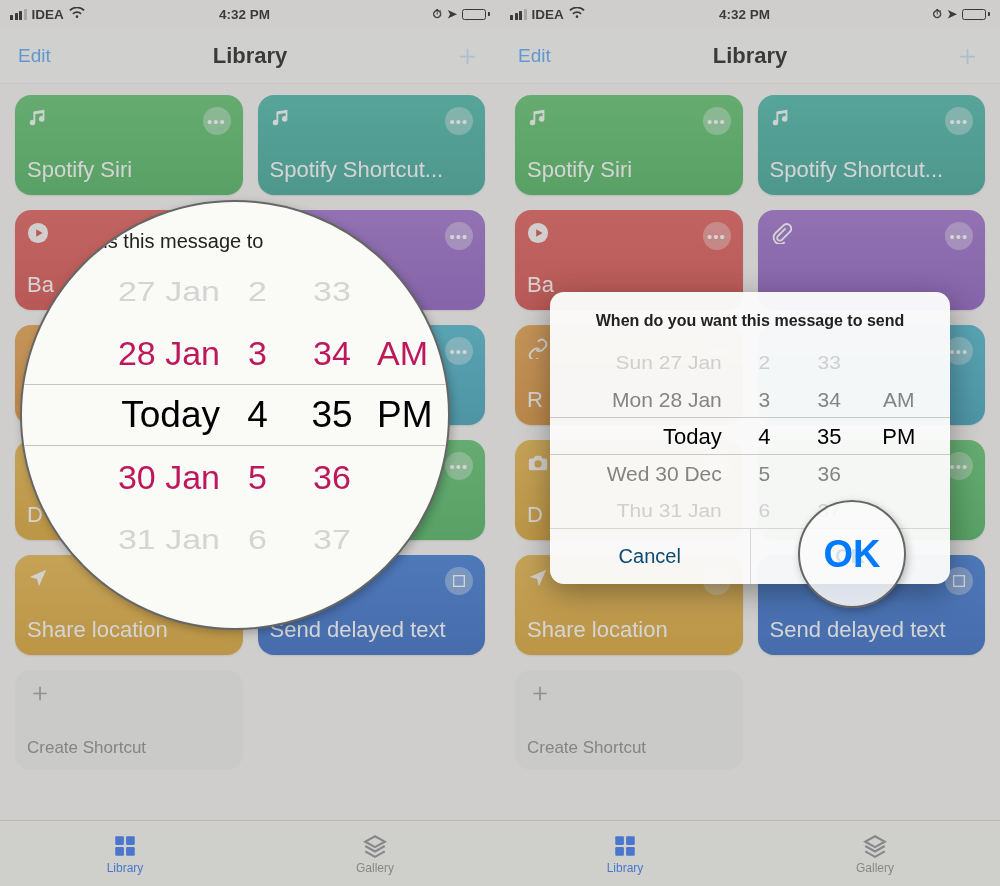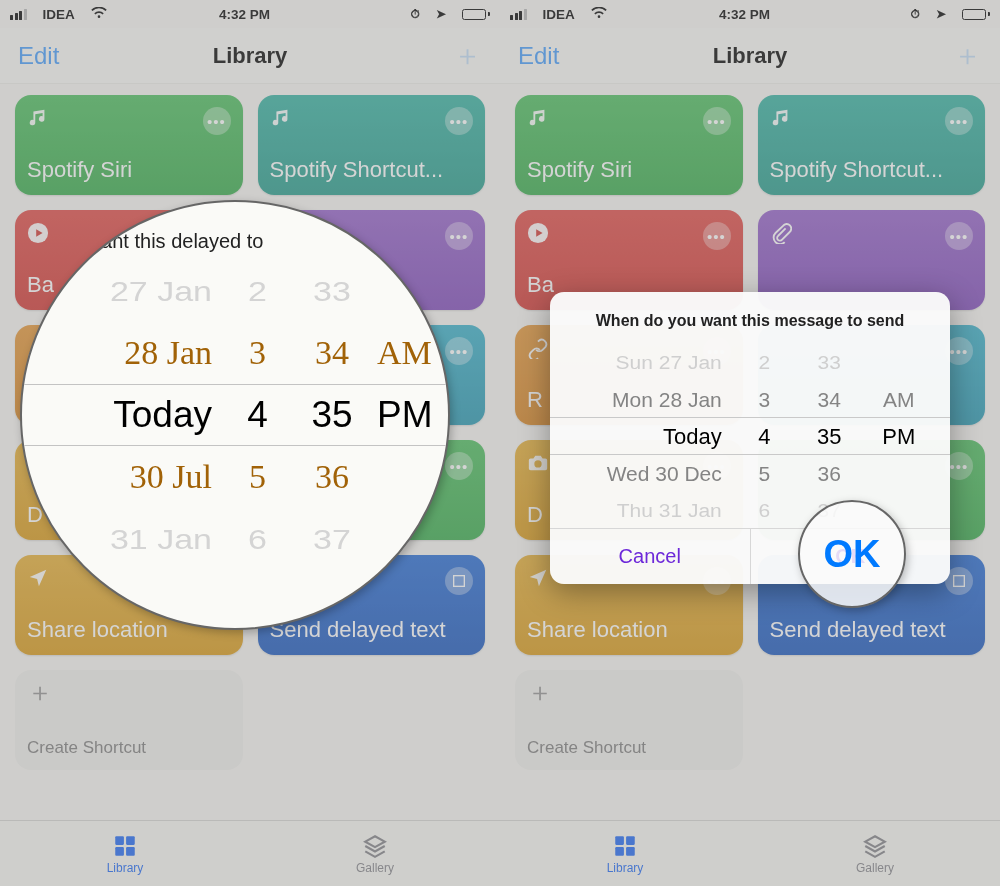"IDEA" .sb-left, .sb-right { gap: 16px -> 5px }
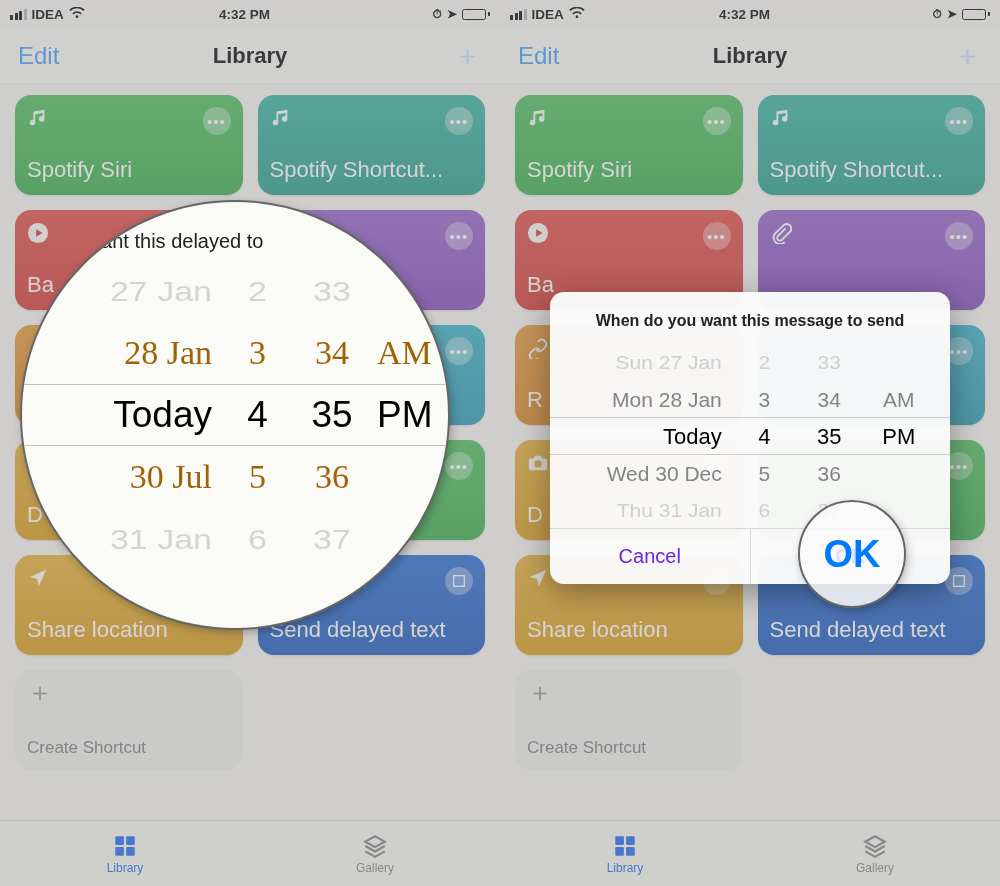"Edit" .nav-edit { font-size: 24px -> 19px }
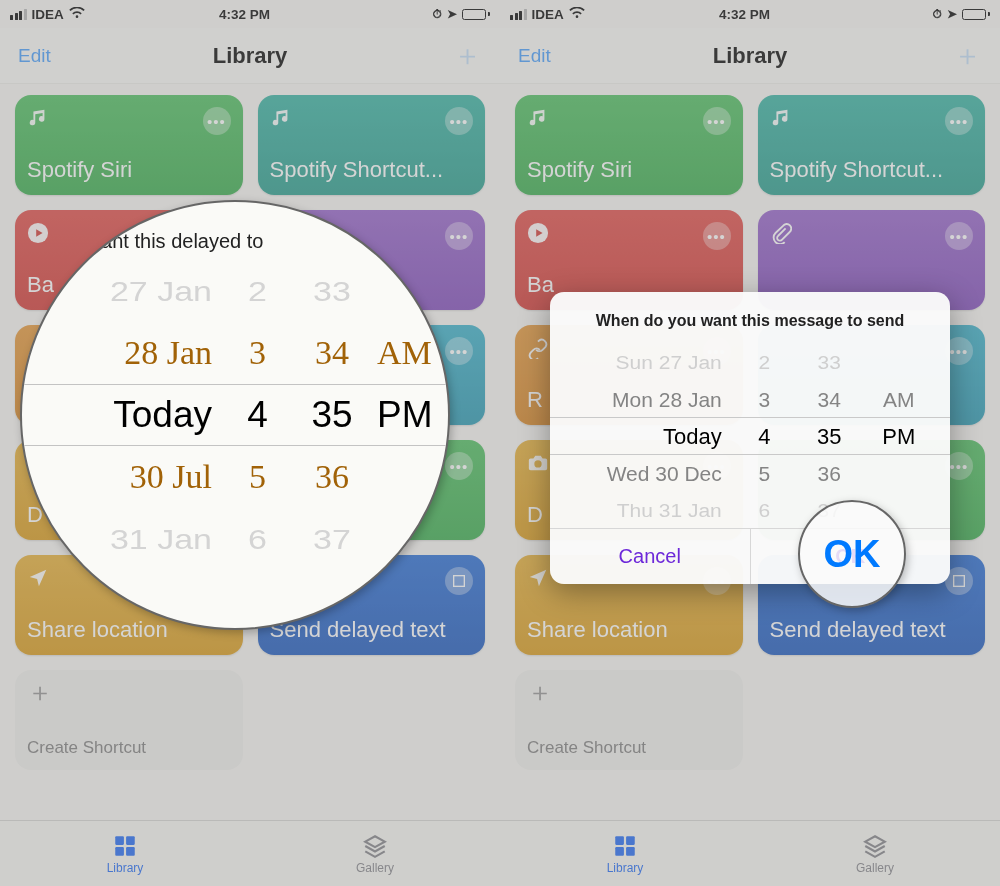"u want this delayed to" div.mtxt { text: want this delayed -> this this message }
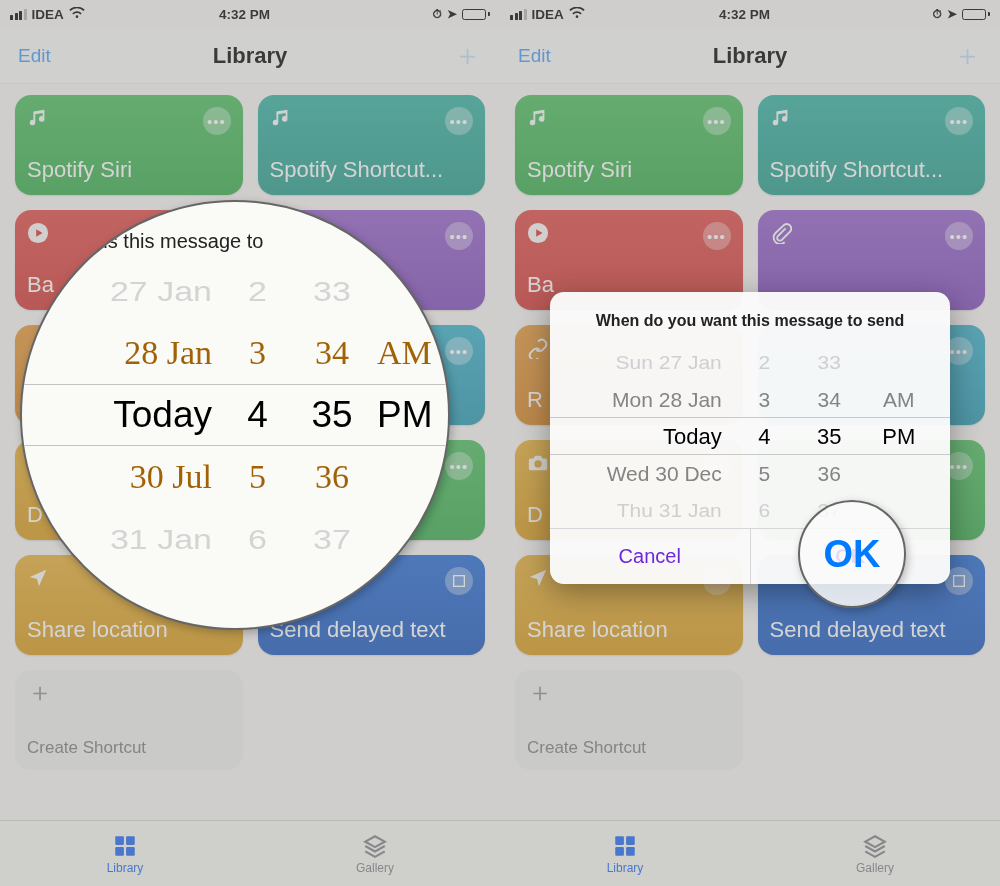"27 Jan" .mag.big .bcol.date { left: 20px -> 28px }
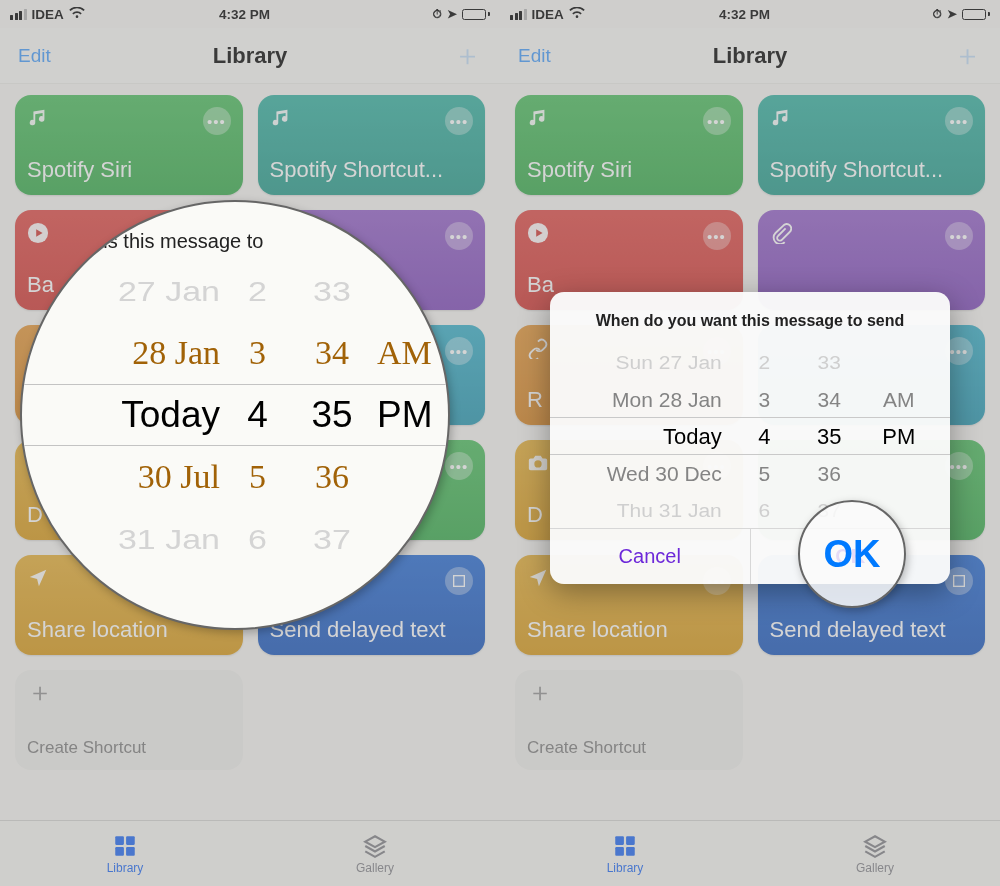"28 Jan" .mag.big .br.near { color: #a16207 -> #be185d; font-family: Liberation Serif, serif -> none }
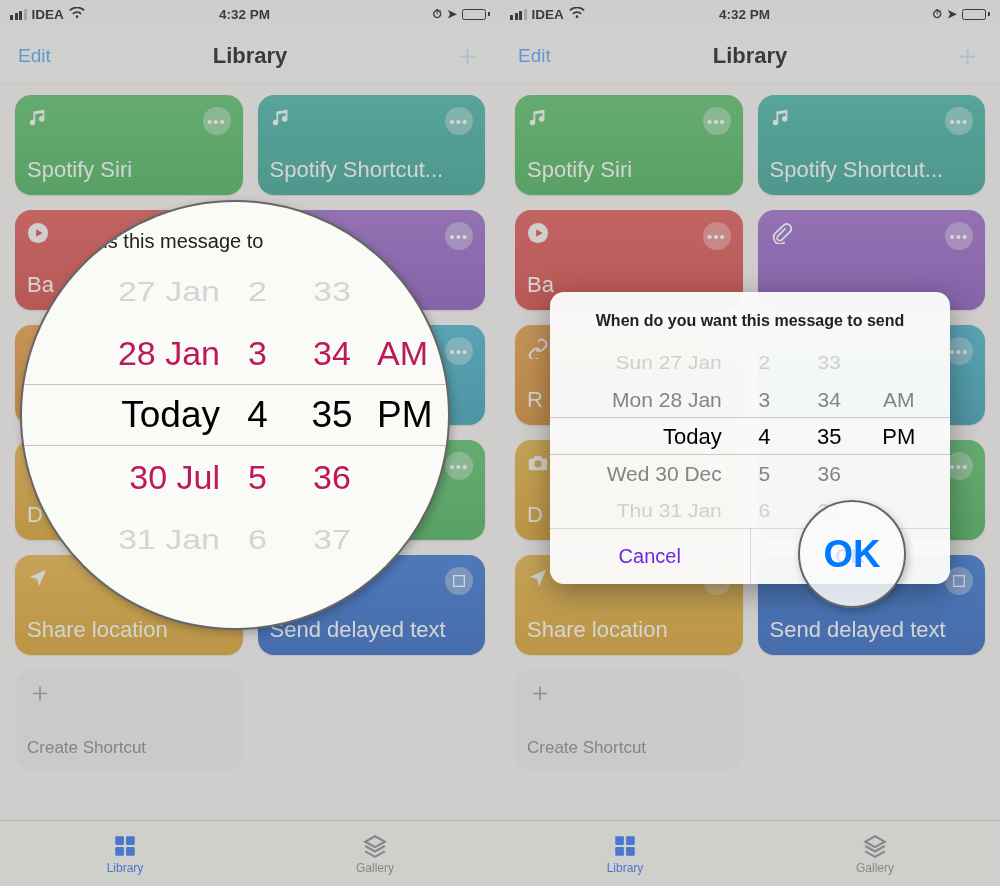"30 Jul" div.br { text: Jul -> Jan }
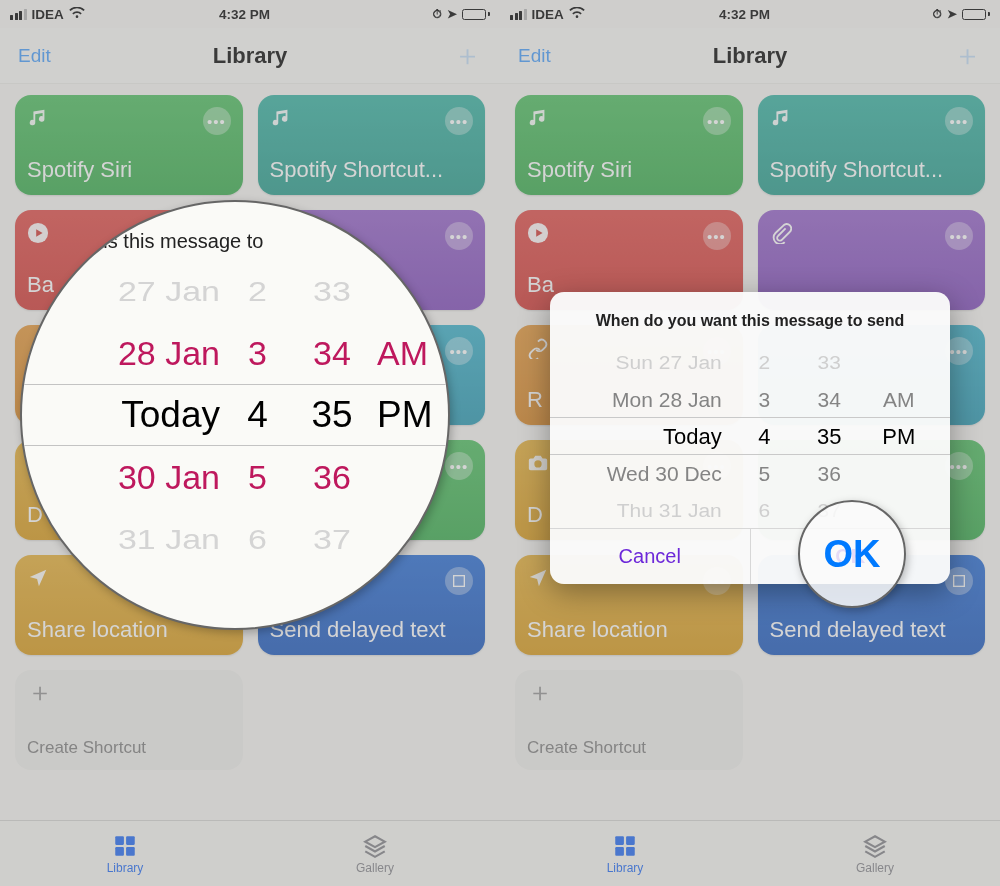"Cancel" .modal-buttons div { color: #6d28d9 -> #0c4a6e }
